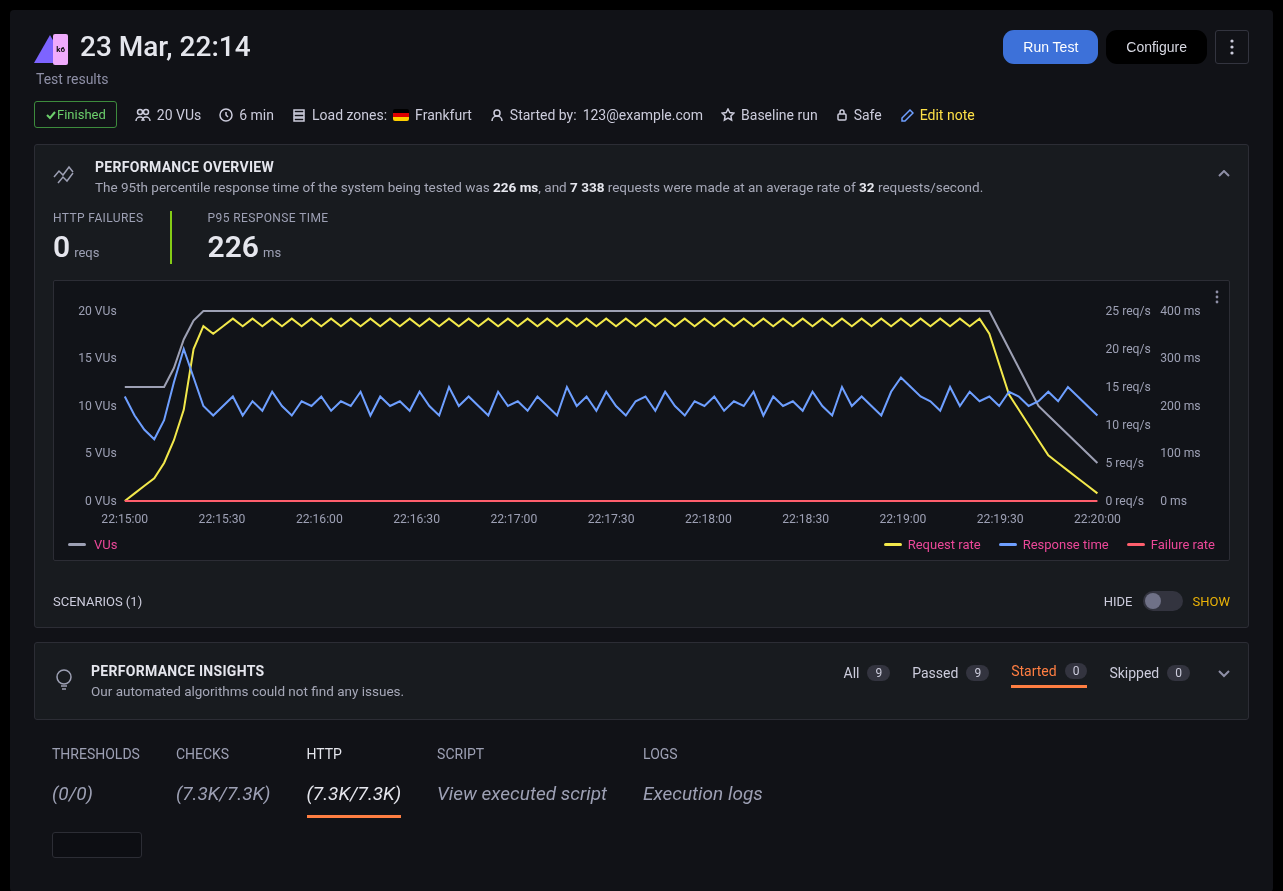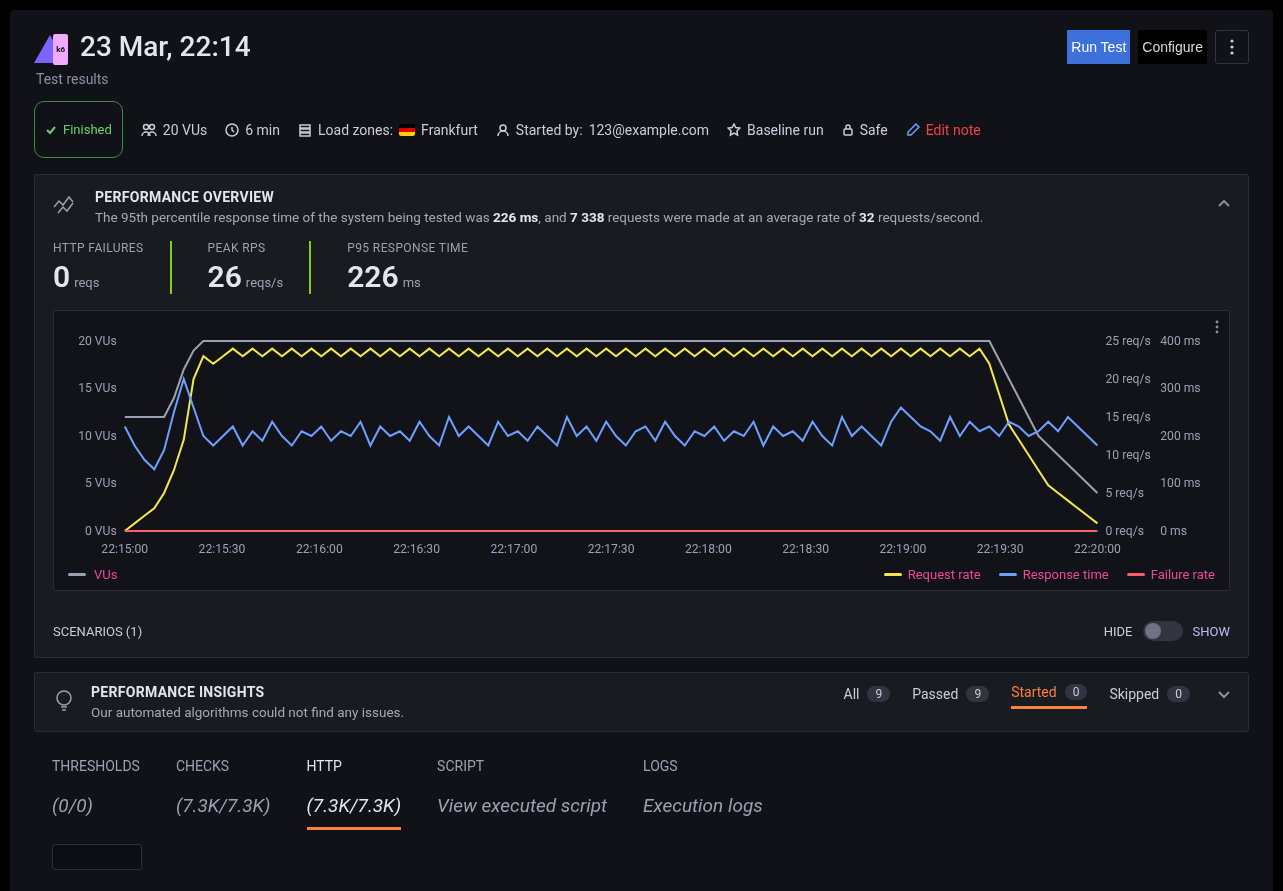"Run Test" .btn { border-radius: 0 -> 11px; padding: 9px 4px -> 9px 20px }
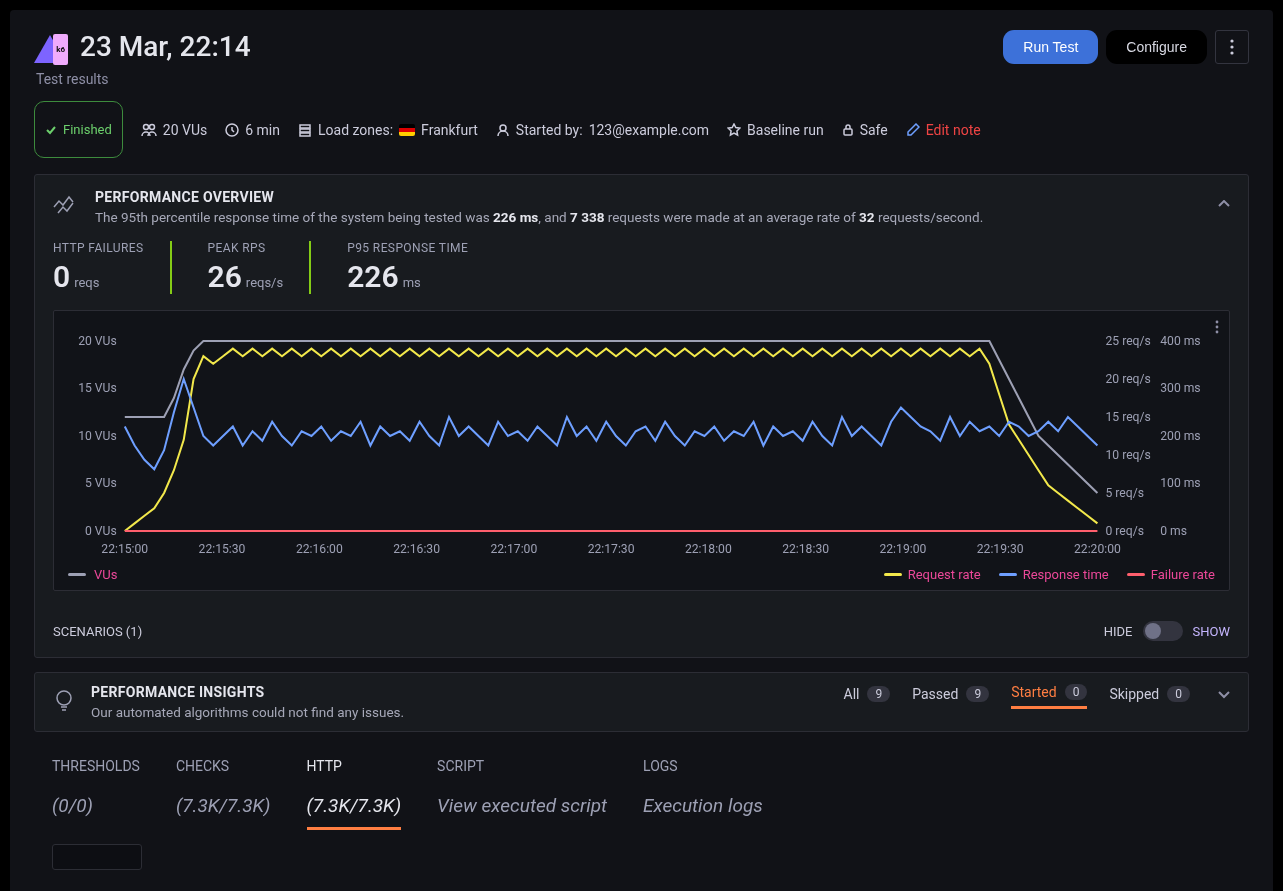"Finished" .status-badge { border-radius: 10px -> 3px; gap: 6px -> 0; padding: 20px 10px -> 5px 10px }
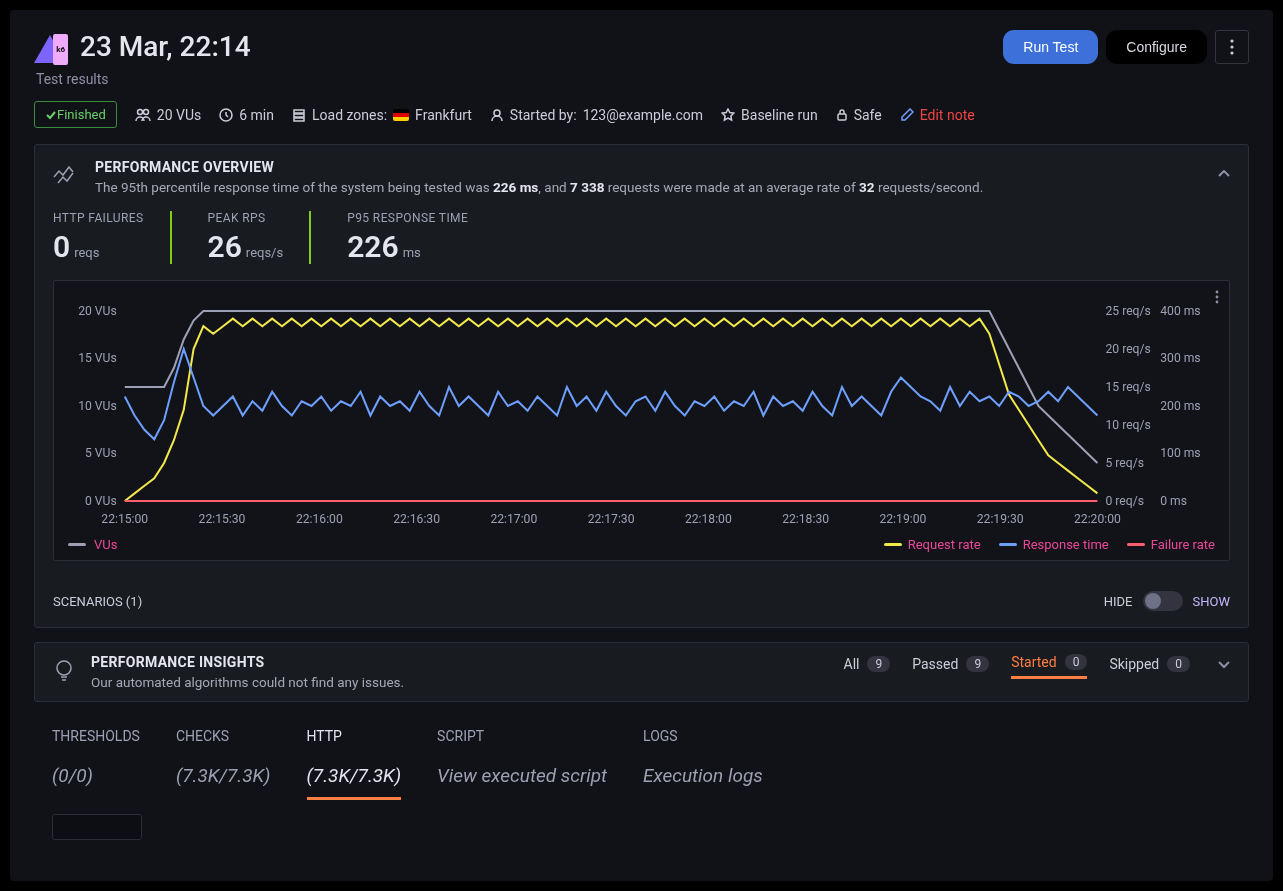"Edit note" .edit-note { align-items: center -> flex-end; color: #ef4444 -> #fde047 }
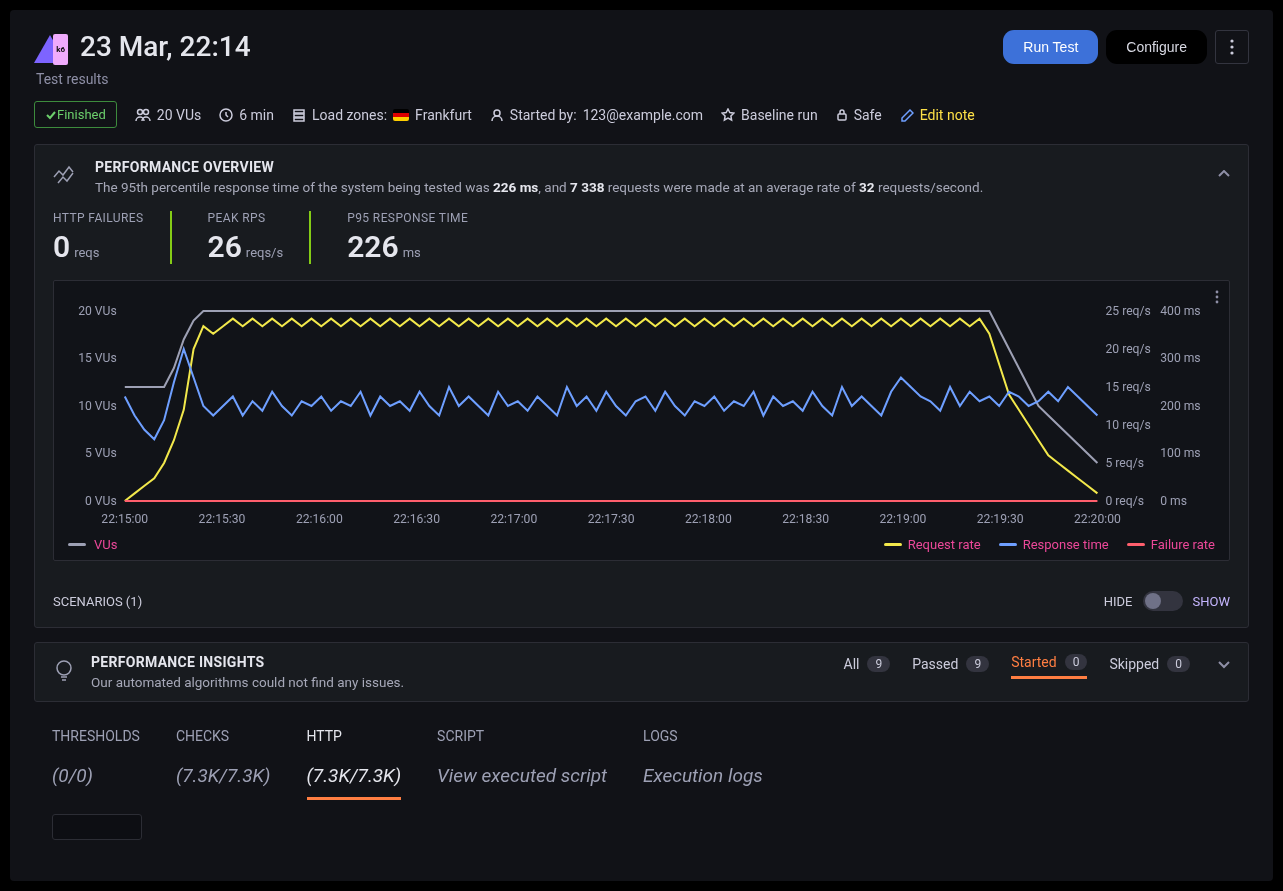"PEAK RPS" div.stat { html: <div> <div>PEAK RPS</div> <div><span>26</span><span>reqs/s</span></div> </div> -> none }
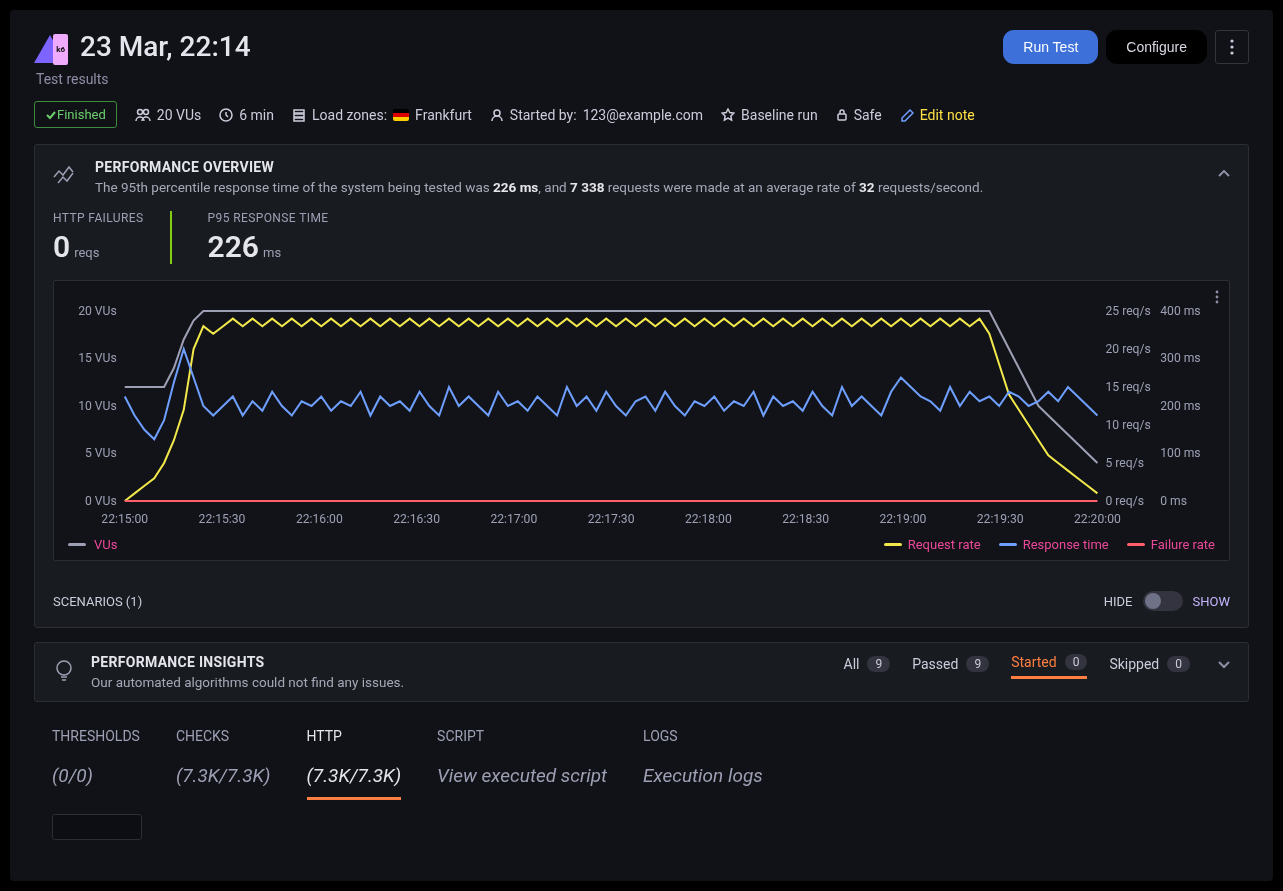"SHOW" .toggle-label-dim { color: #c4b5fd -> #eab308 }
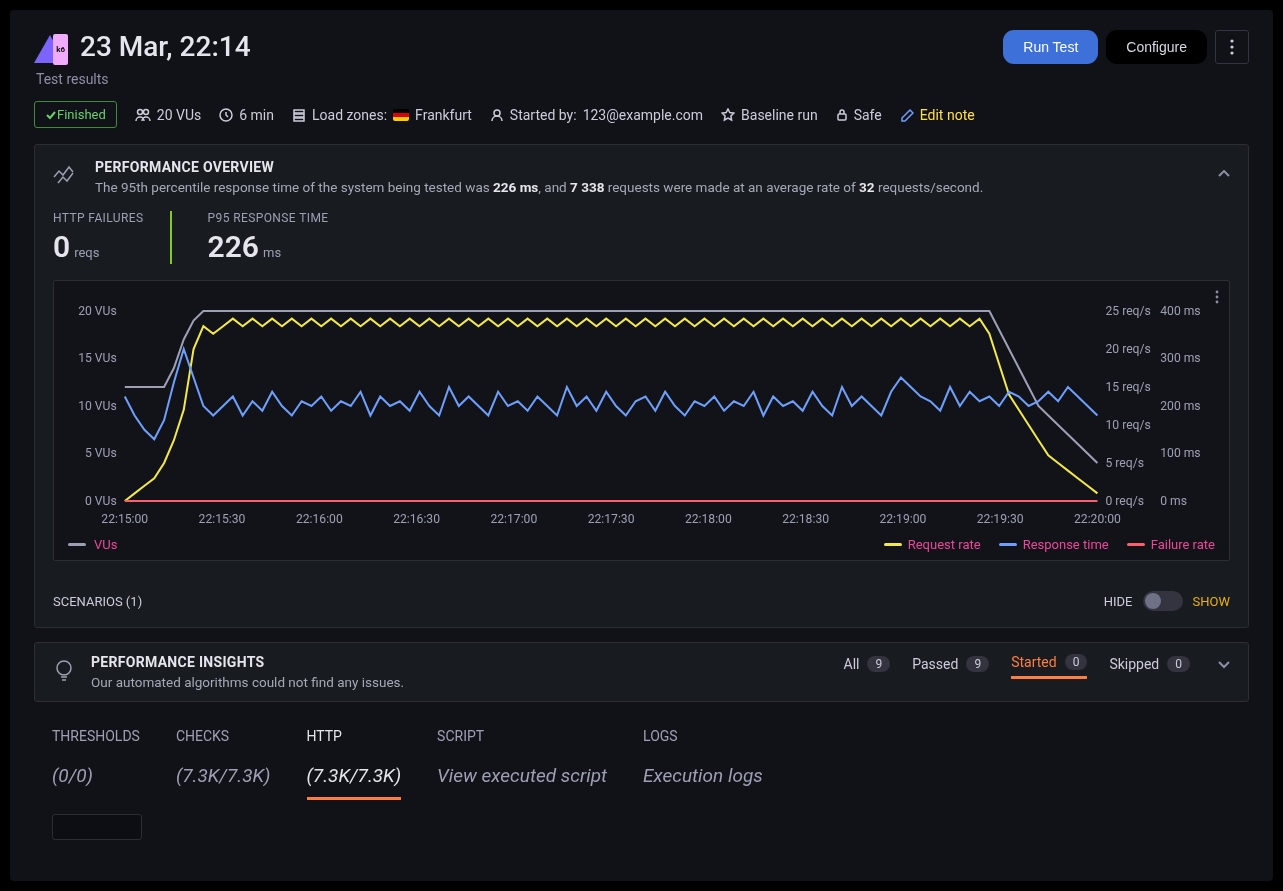"PERFORMANCE INSIGHTS" .insights-card { padding: 11px 18px -> 20px 18px }
